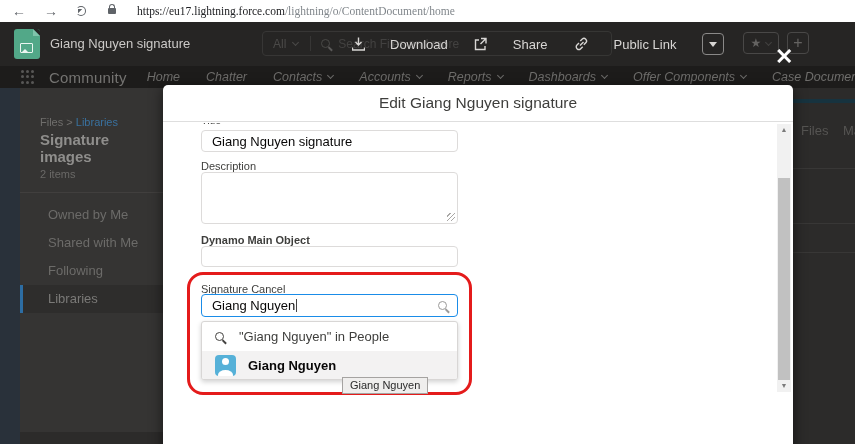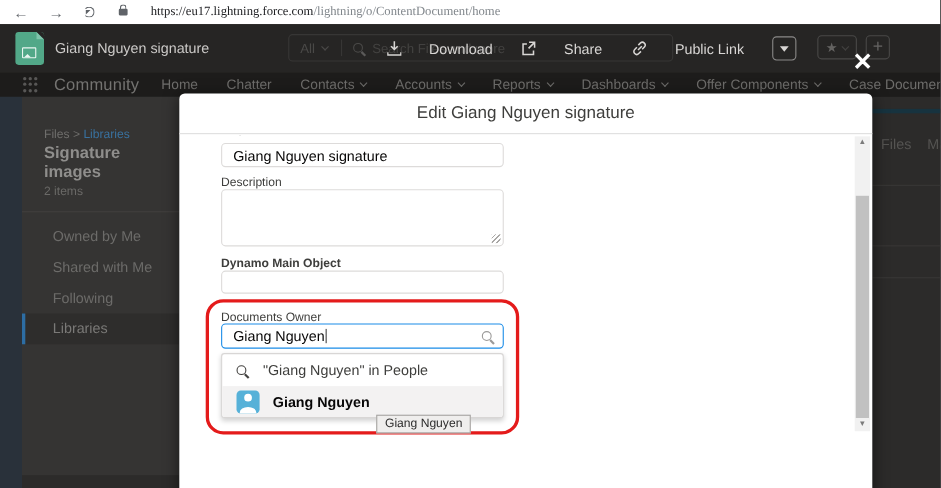"Home" .nav-item { font-style: none -> italic }
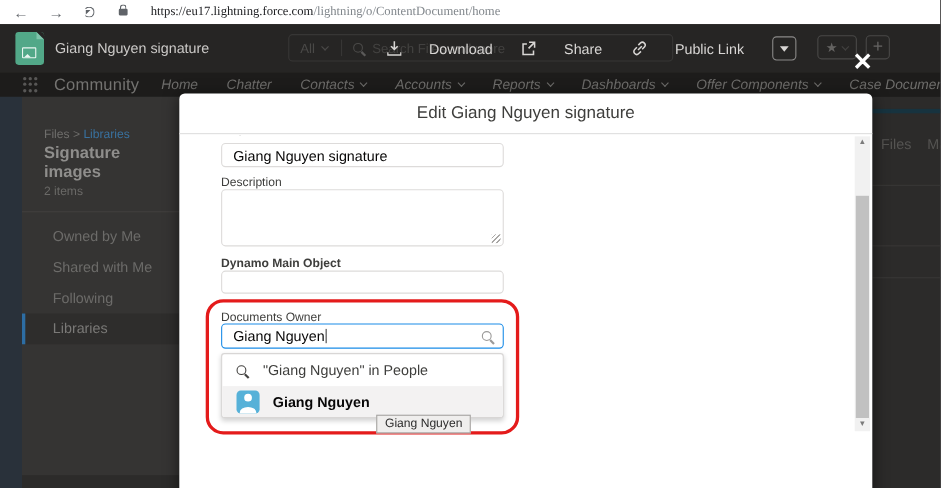"Documents Owner" div.f-label { text: Documents Owner -> Signature Cancel }
